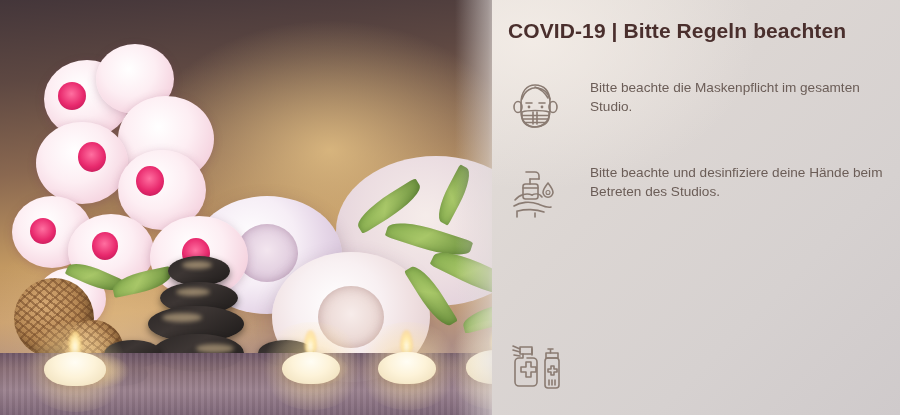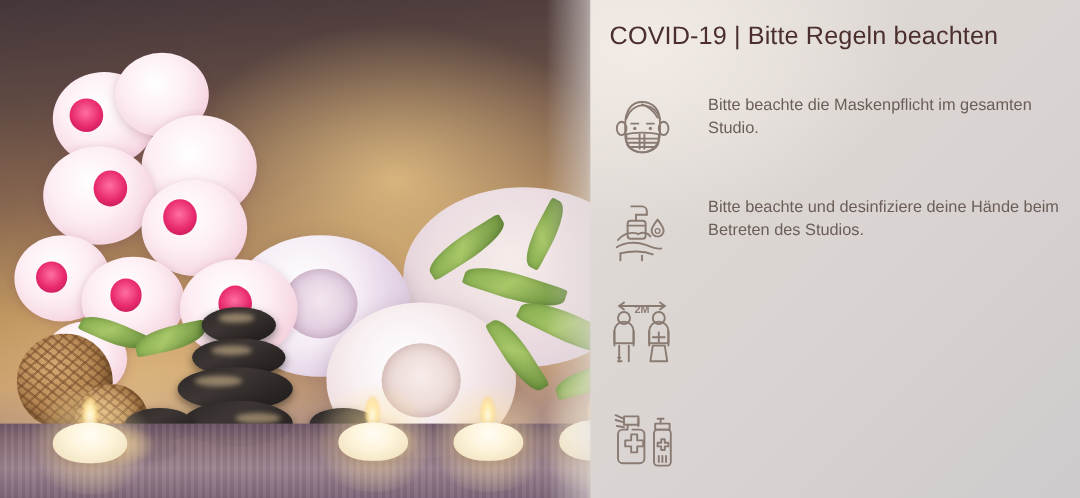"COVID-19 | Bitte Regeln beachten" .panel-title { font-weight: normal -> bold }
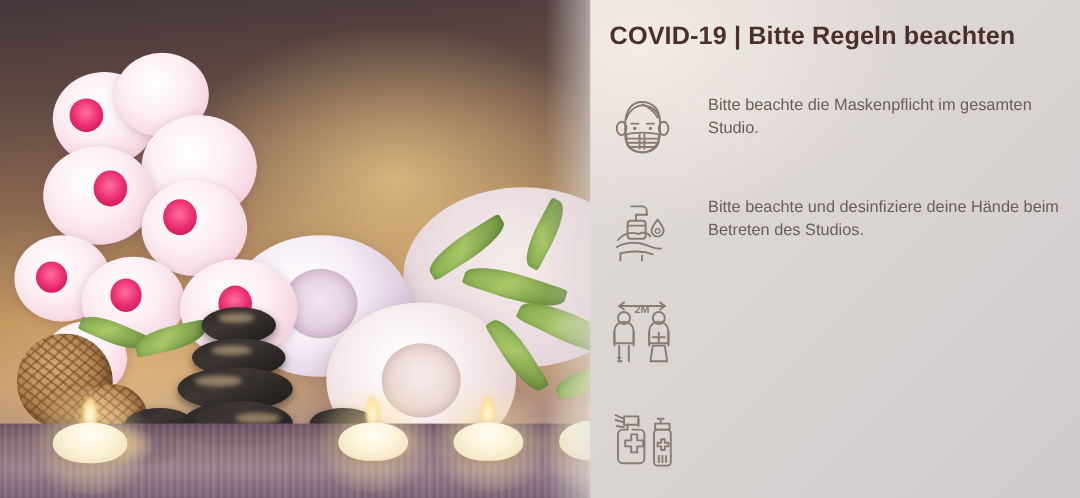"2M" div.row-icon { html: <div> <svg> <path></path> <path></path> <text>2M</text> <circle></circle> <path></path> <path></path> <path></path> <path></path> <circle></circle> <path></path> <path></path> <path></path> <path></path> </svg> </div> -> none }
